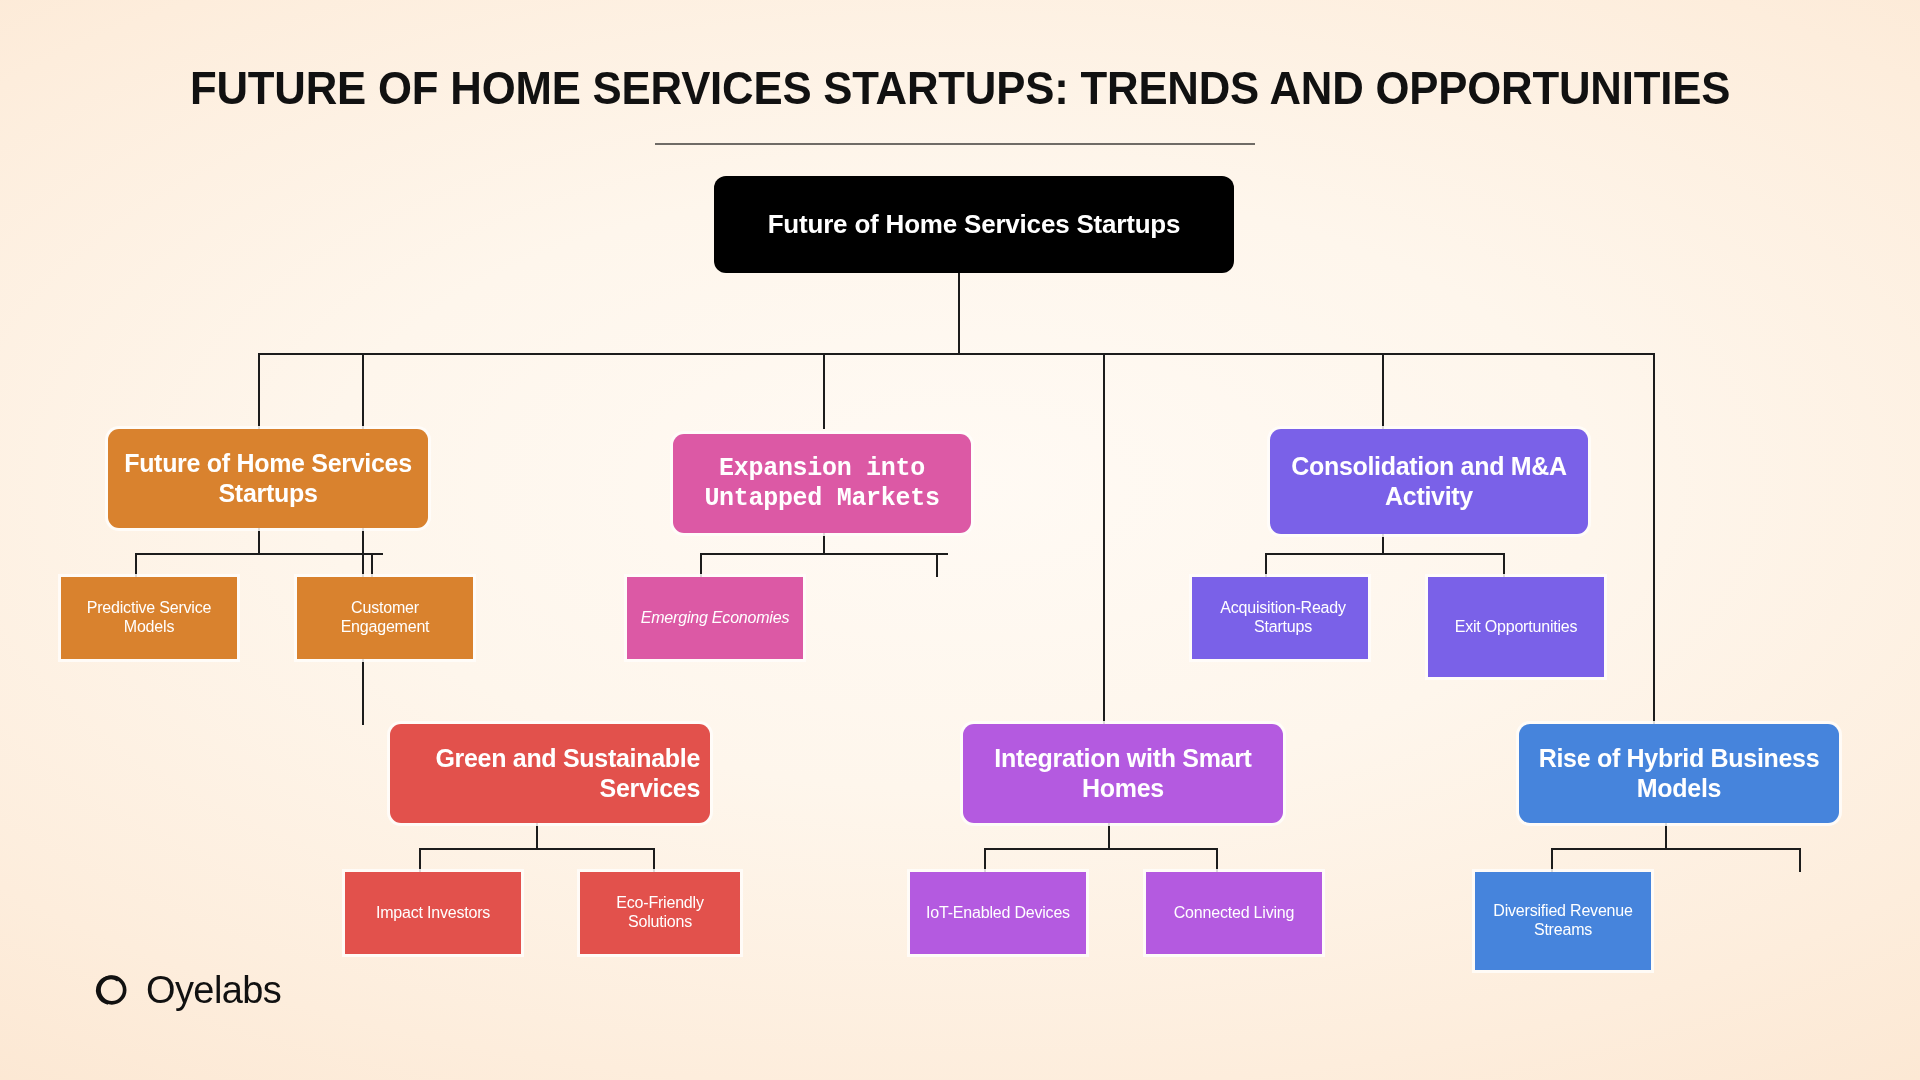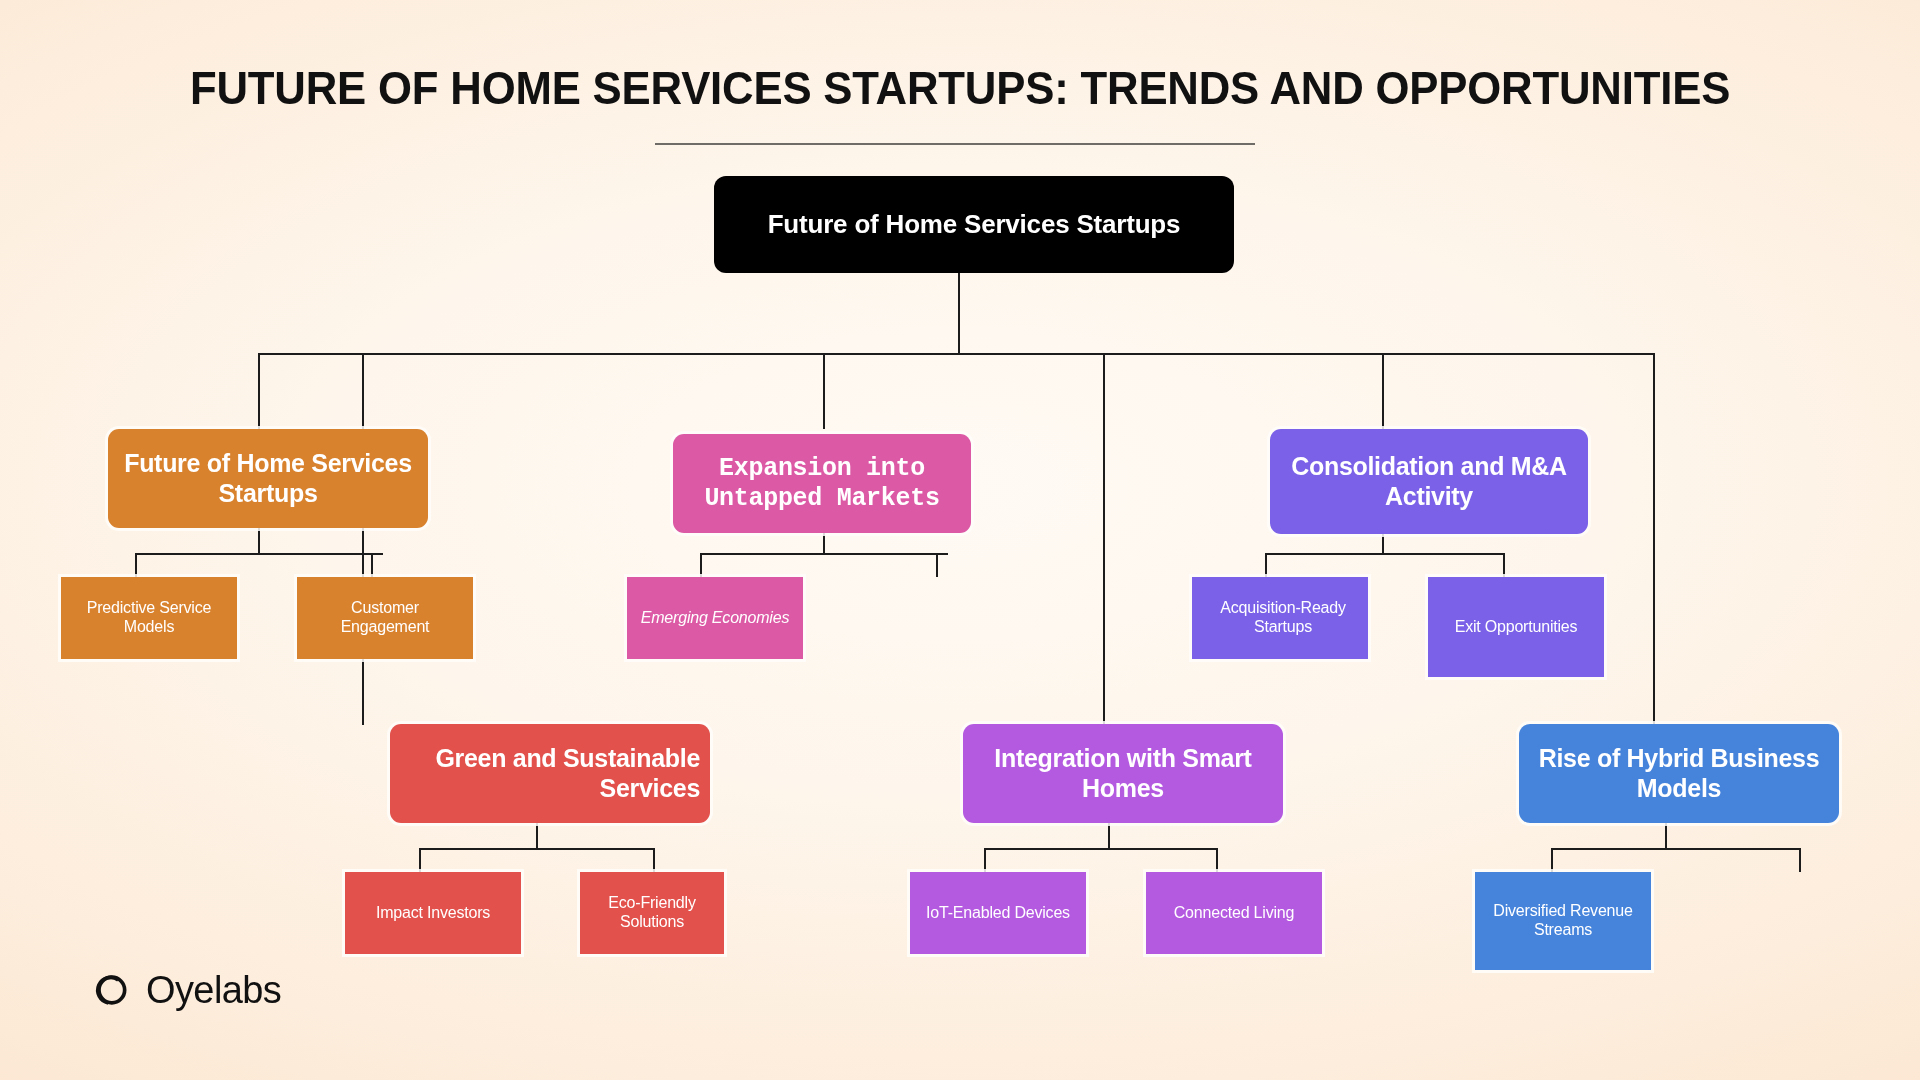"Eco-Friendly Solutions" div.node { width: 144px -> 160px }
